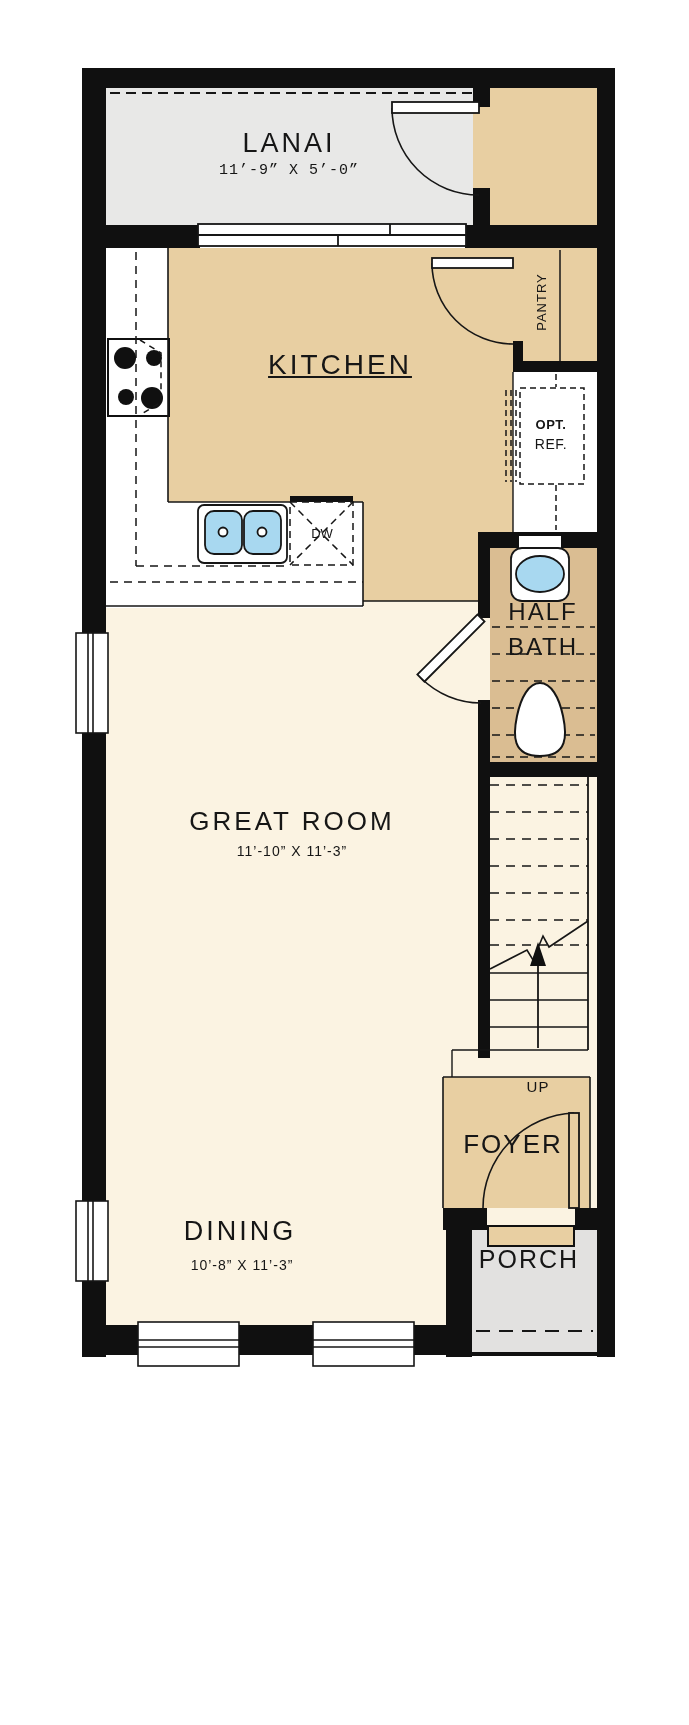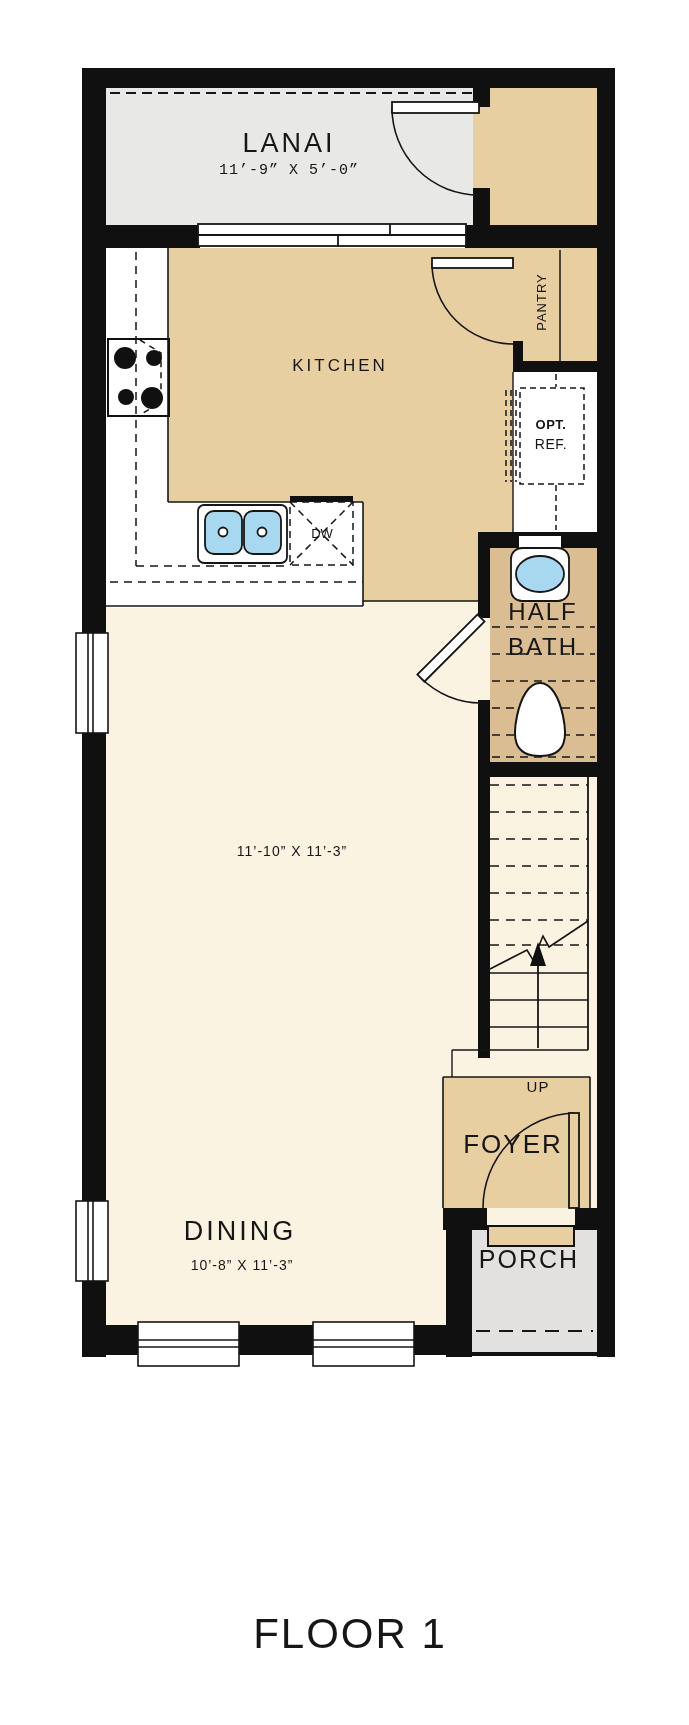"KITCHEN" div.lbl { font-size: 17px -> 28px; text-decoration: none -> underline }
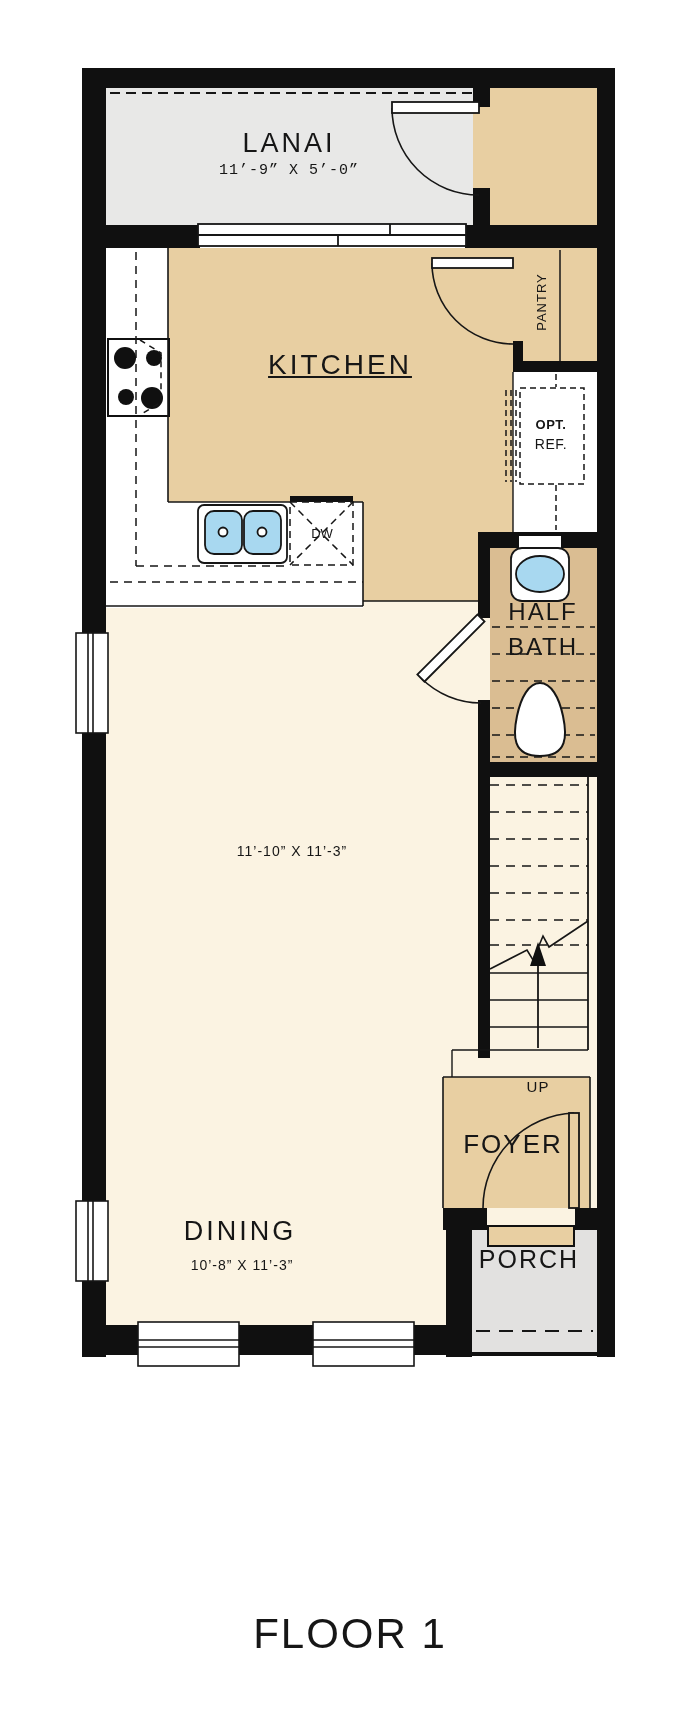"GREAT ROOM" div.lbl { html: none -> <div>GREAT ROOM</div> }
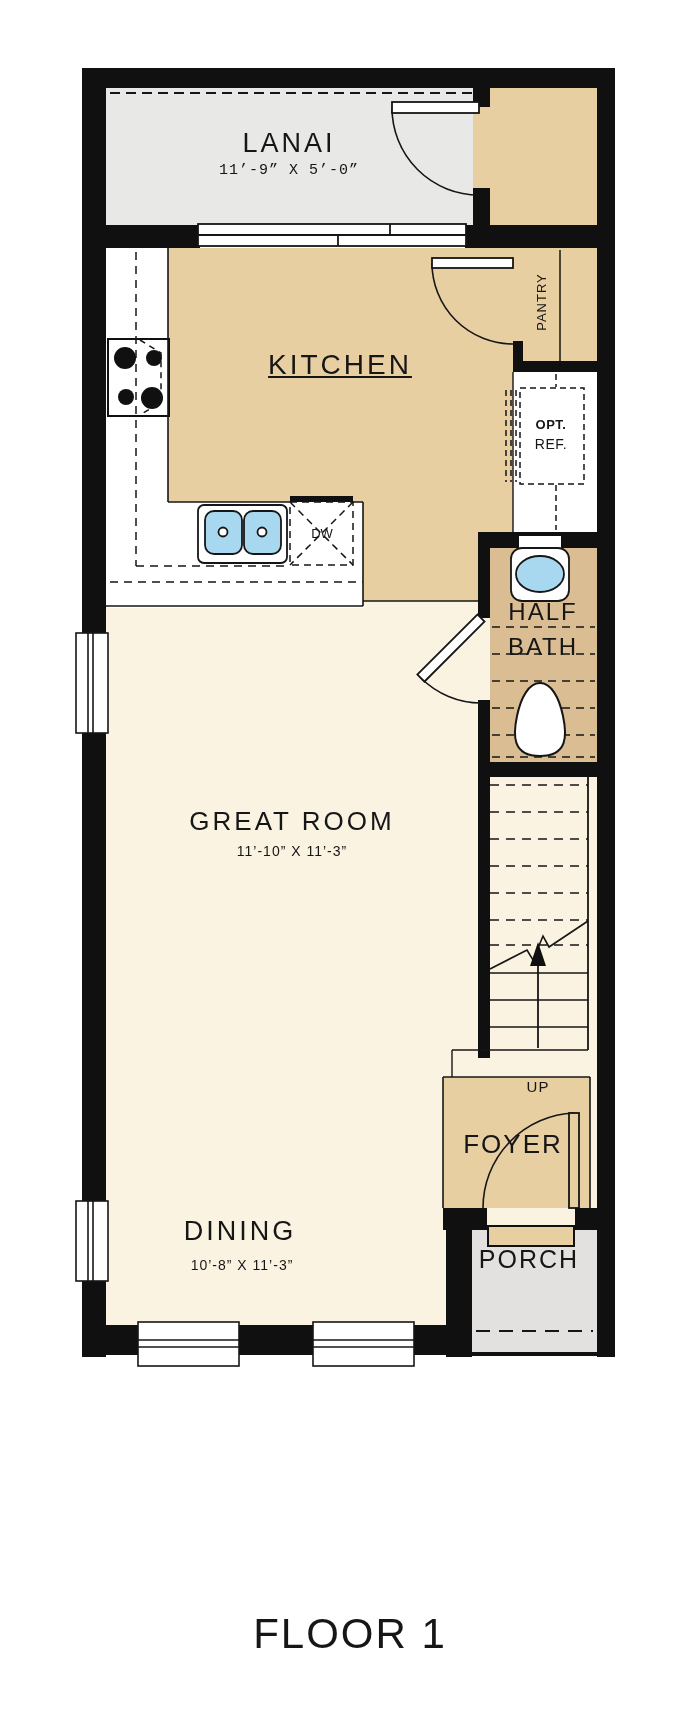"FLOOR 1" div.lbl { html: <div>FLOOR 1</div> -> none }
